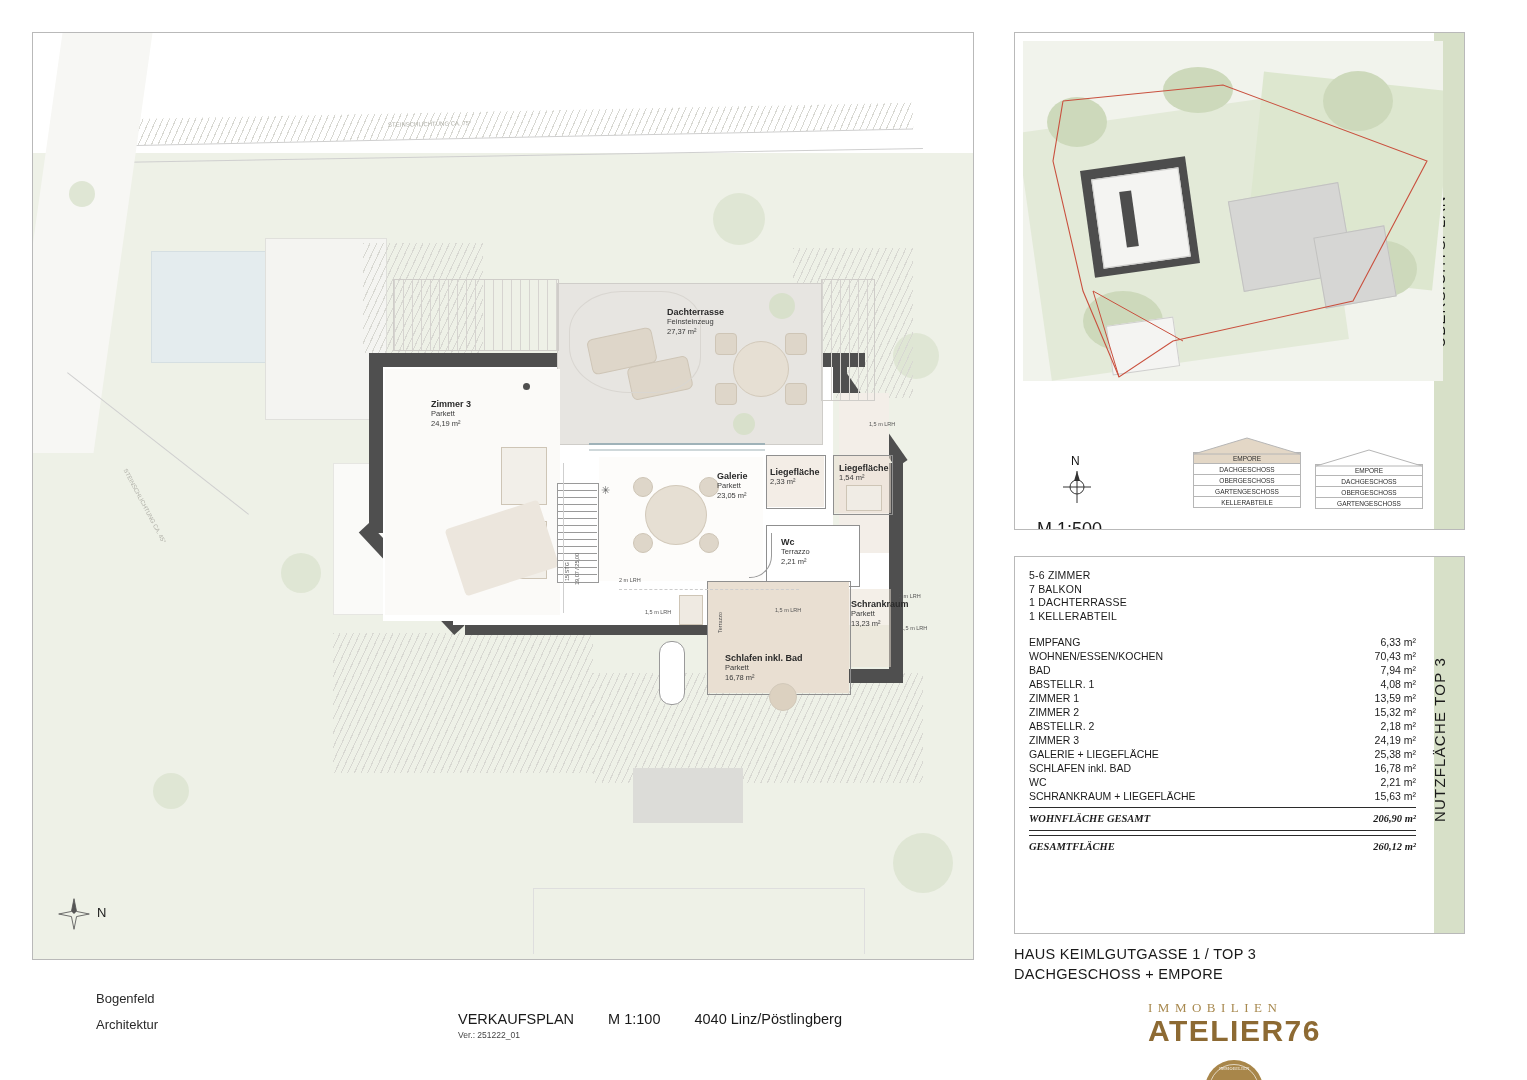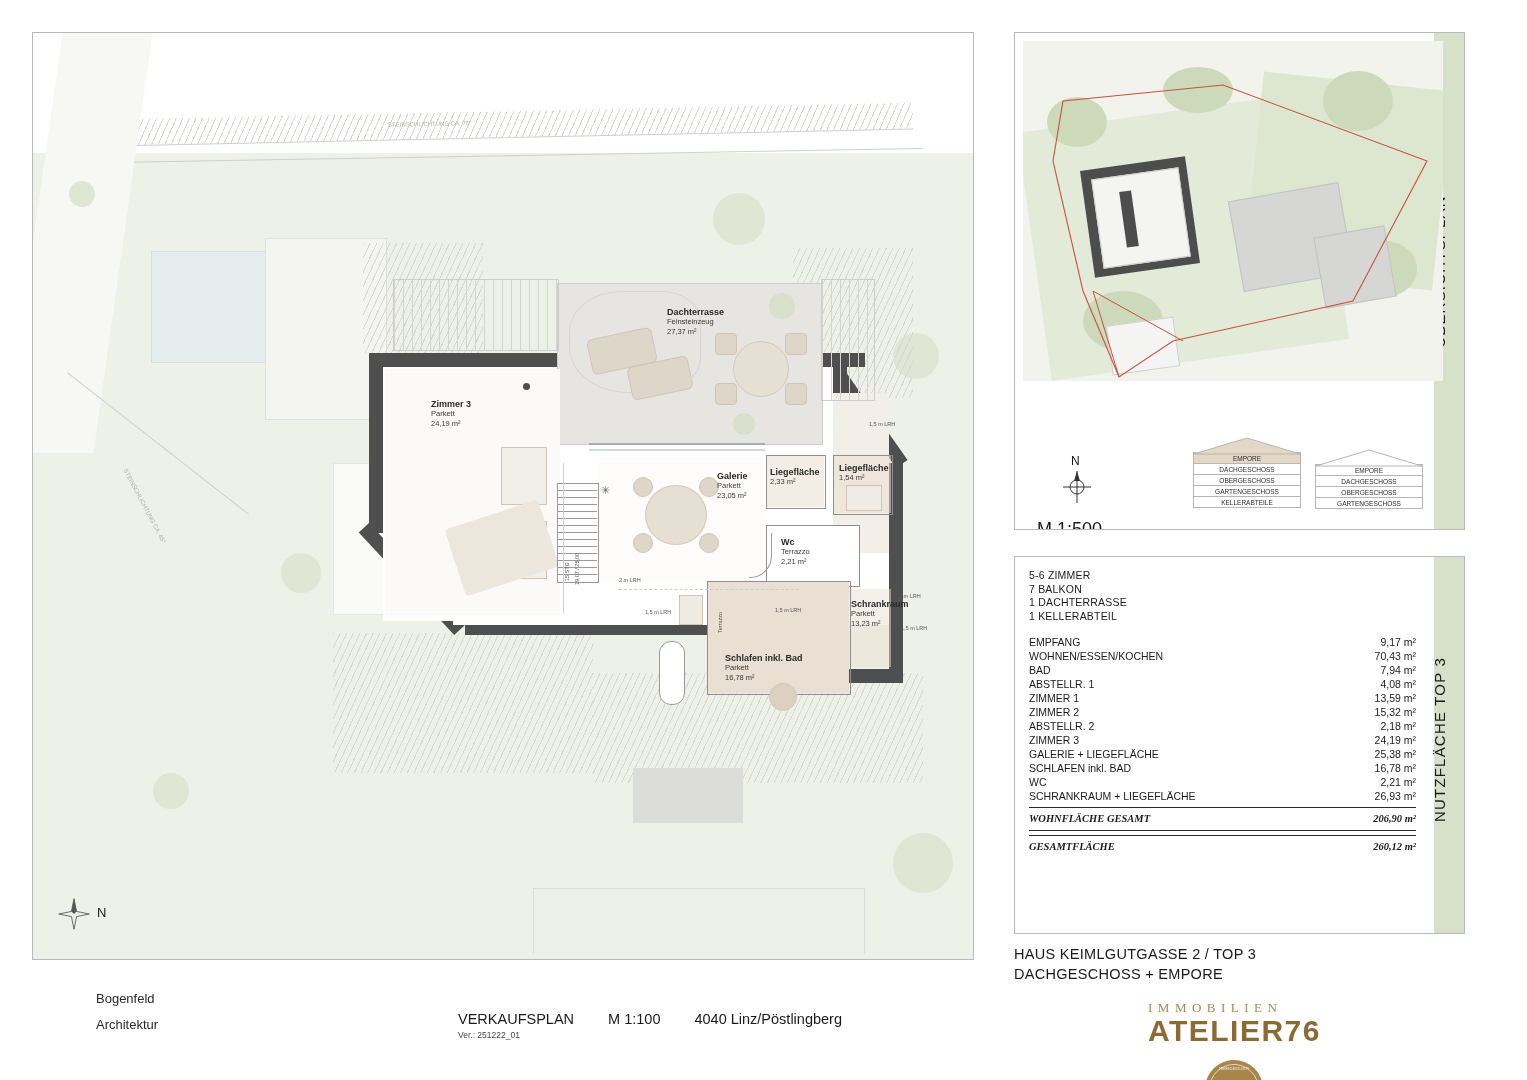"9,17 m²" td.val { text: 9,17 -> 6,33 }
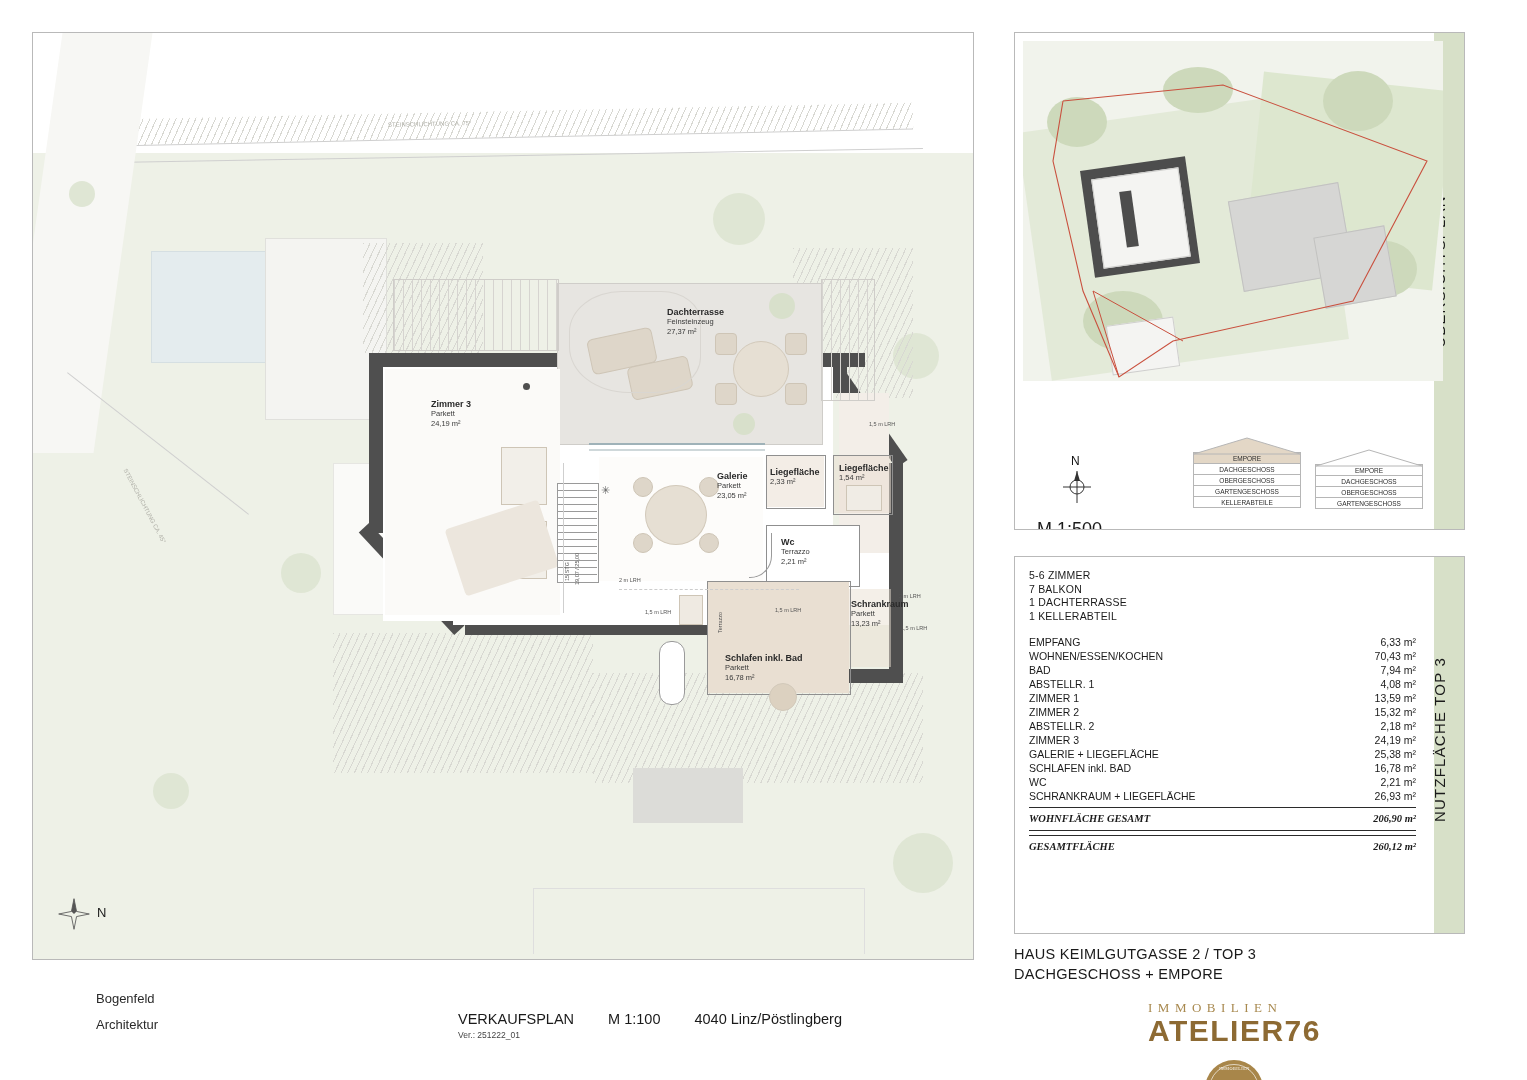"26,93 m²" td.val { text: 26,93 -> 15,63 }
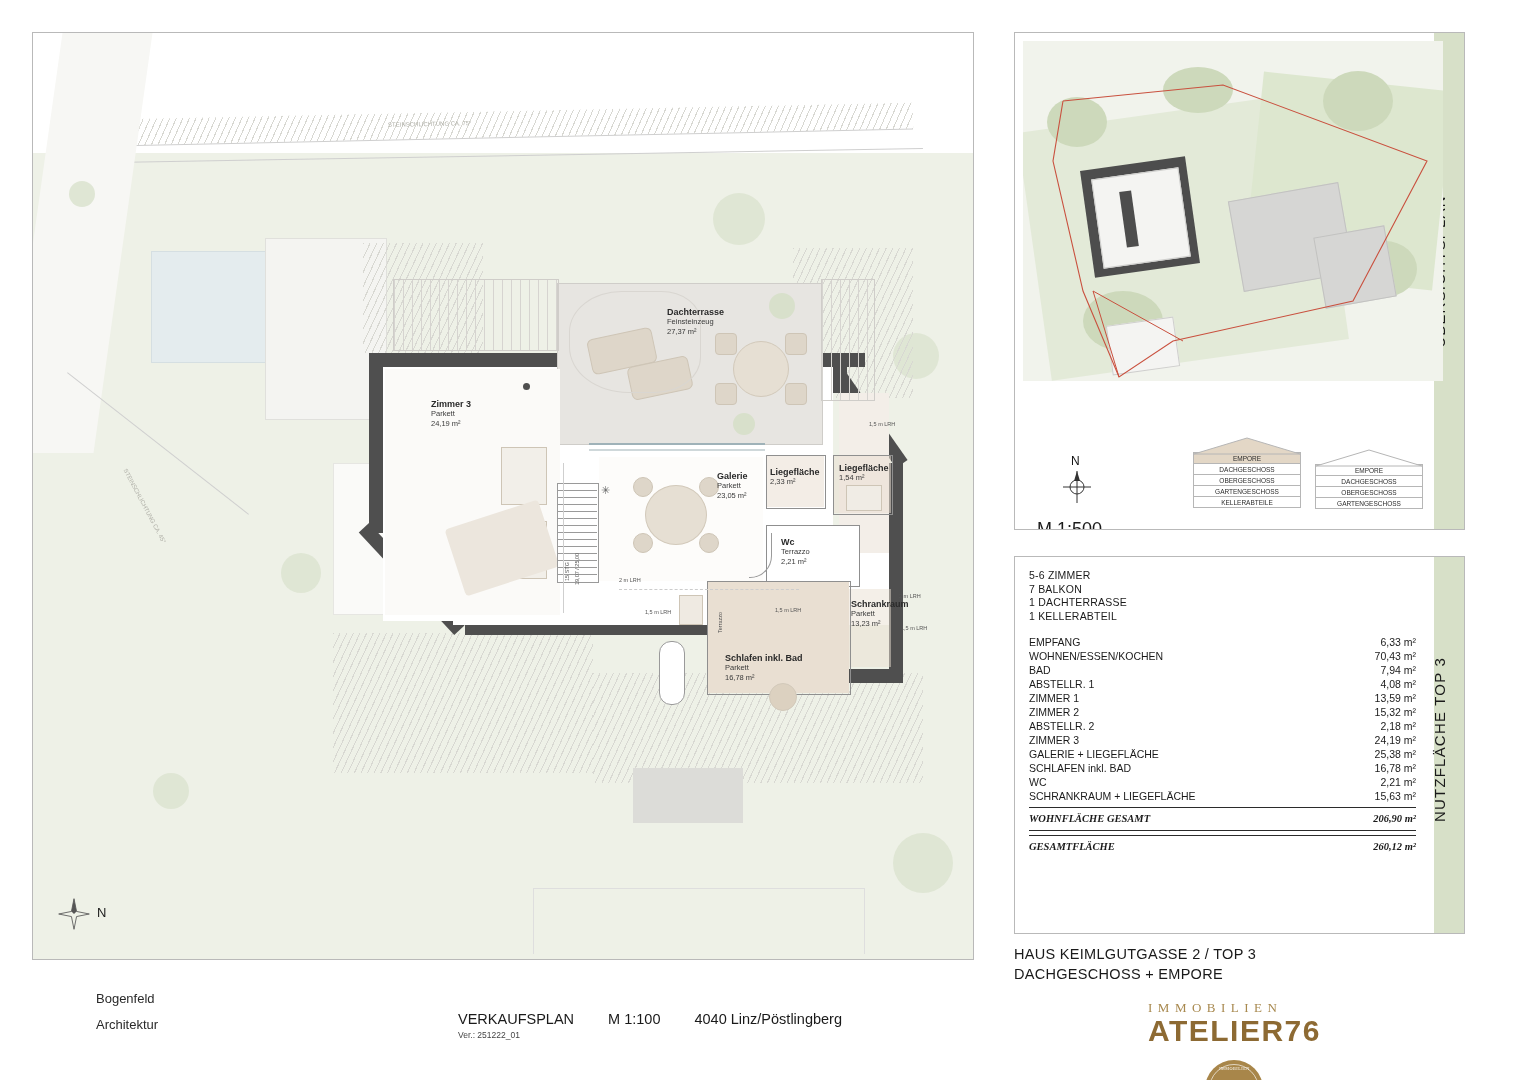"HAUS KEIMLGUTGASSE 2 / TOP" div { text: 2 -> 1 }
